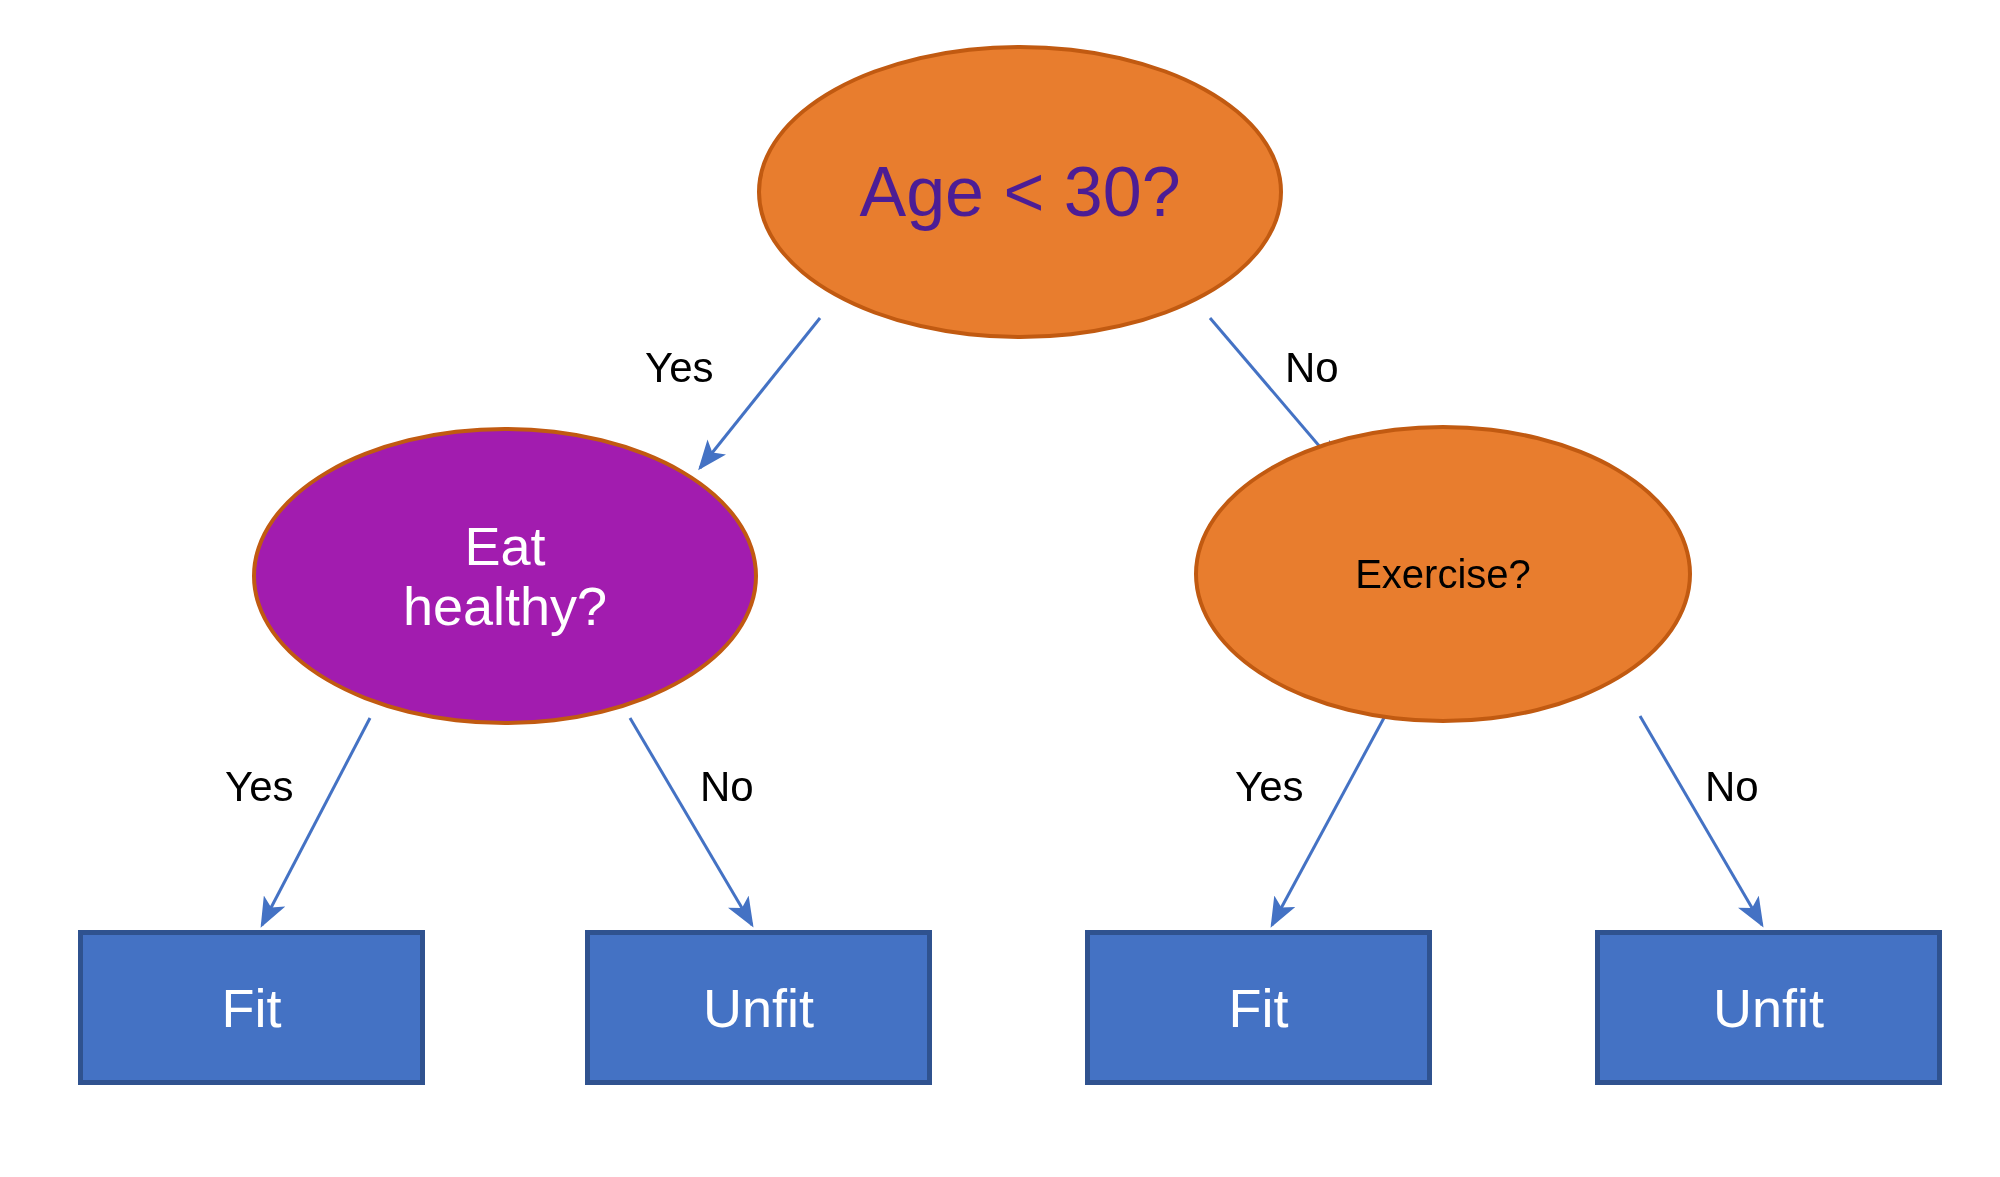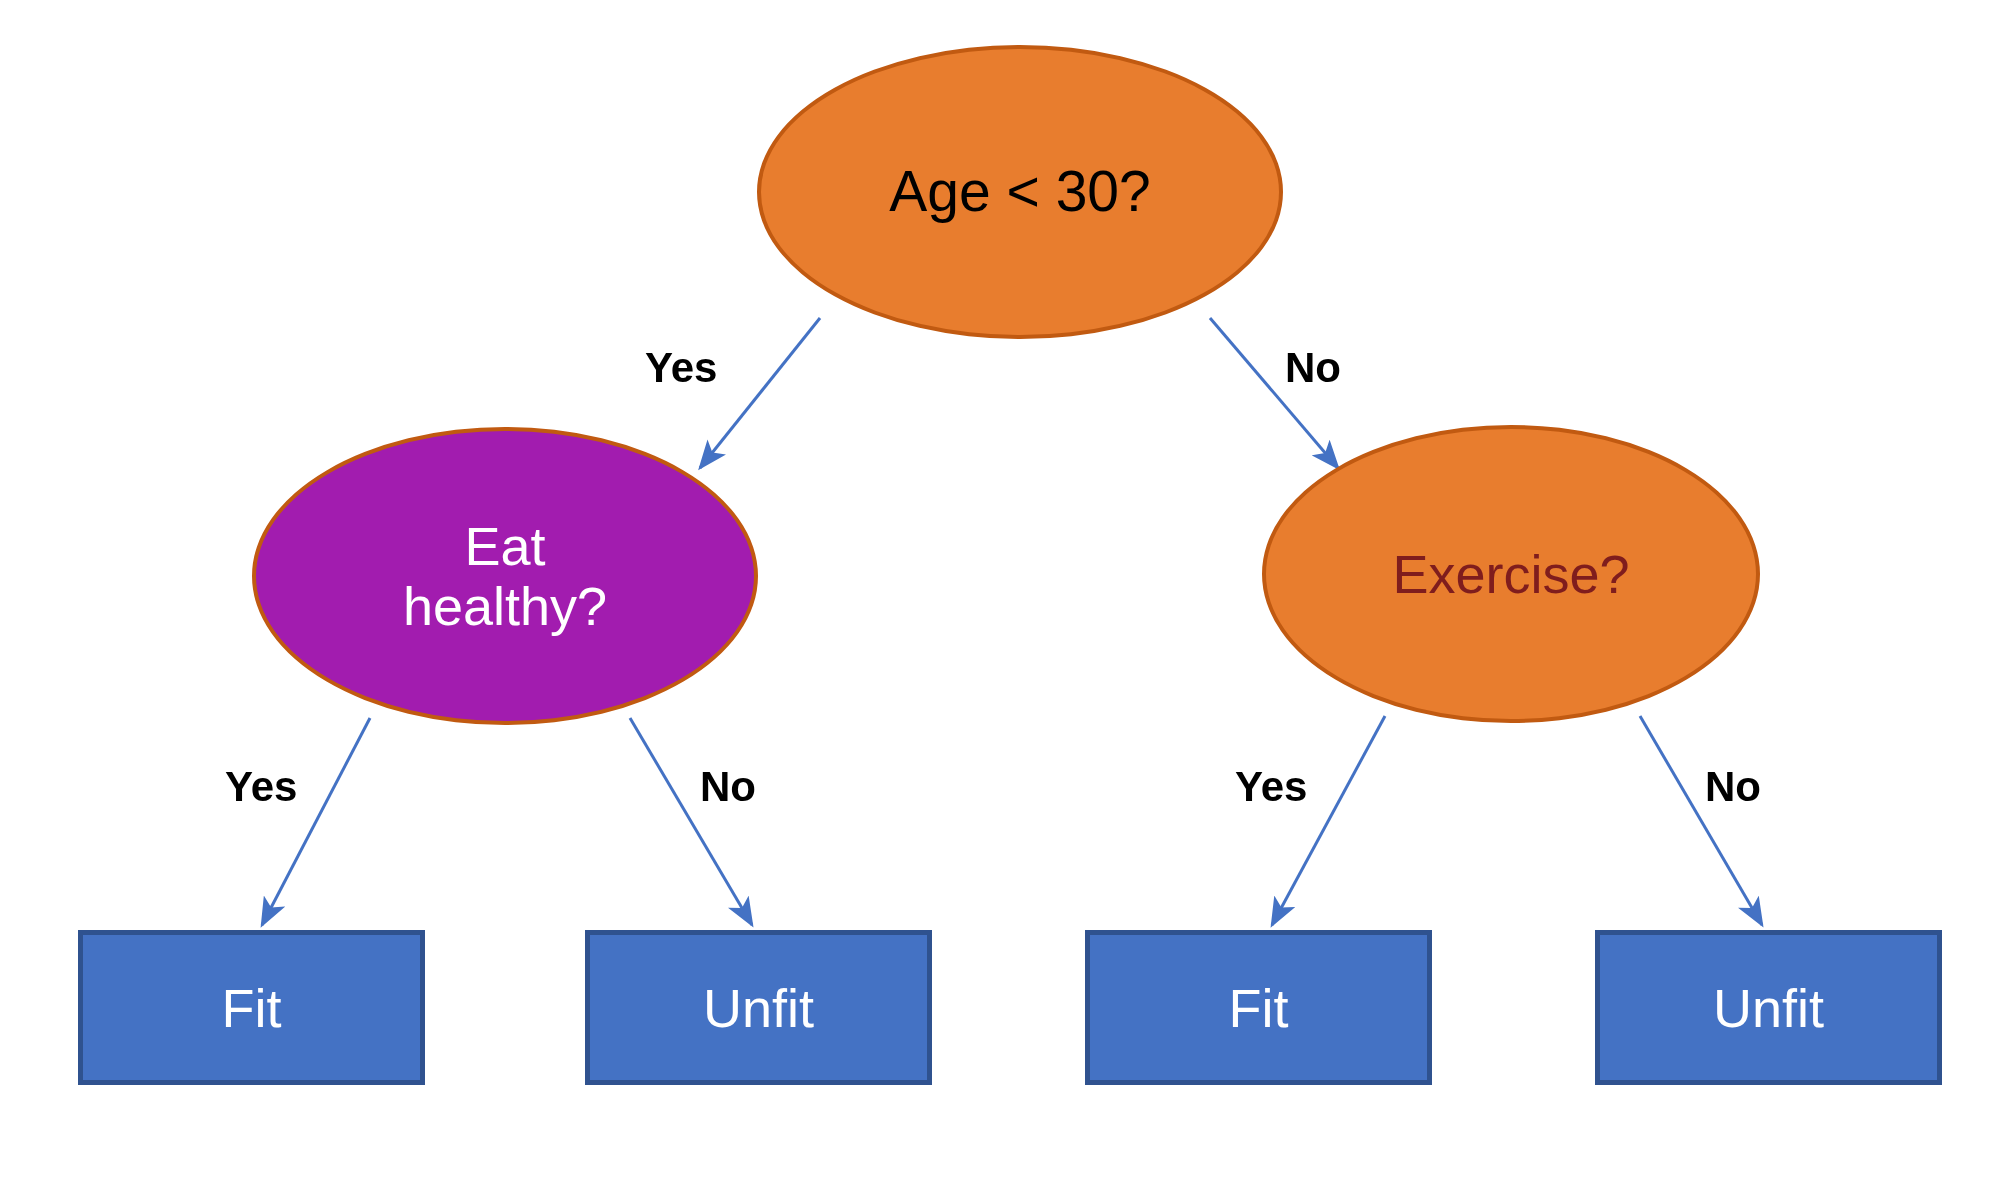"Age < 30?" div.node-ellipse { color: #000000 -> #4c1d95; font-size: 57px -> 70px }
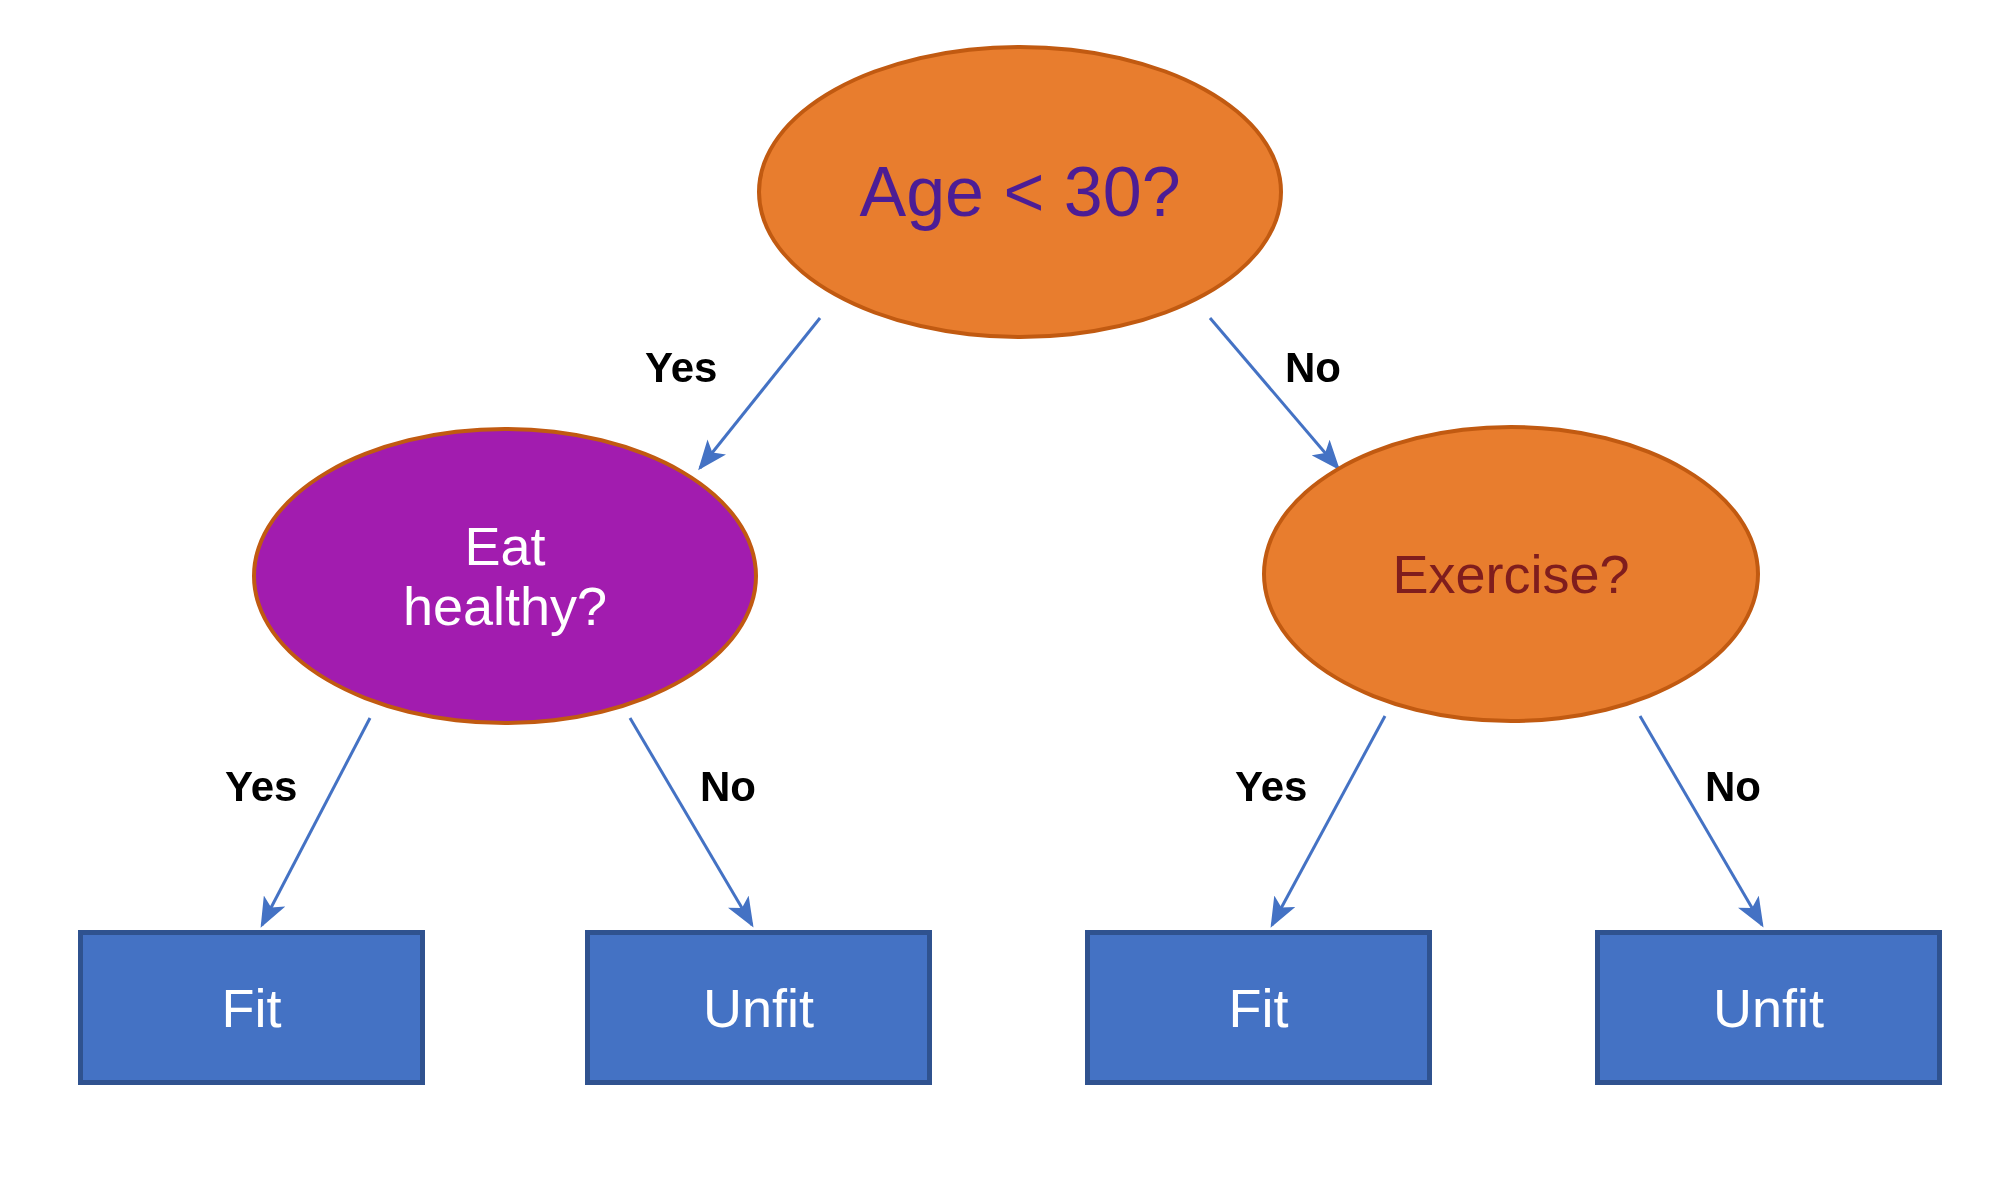"Yes" .edge-label { font-weight: 700 -> 400 }
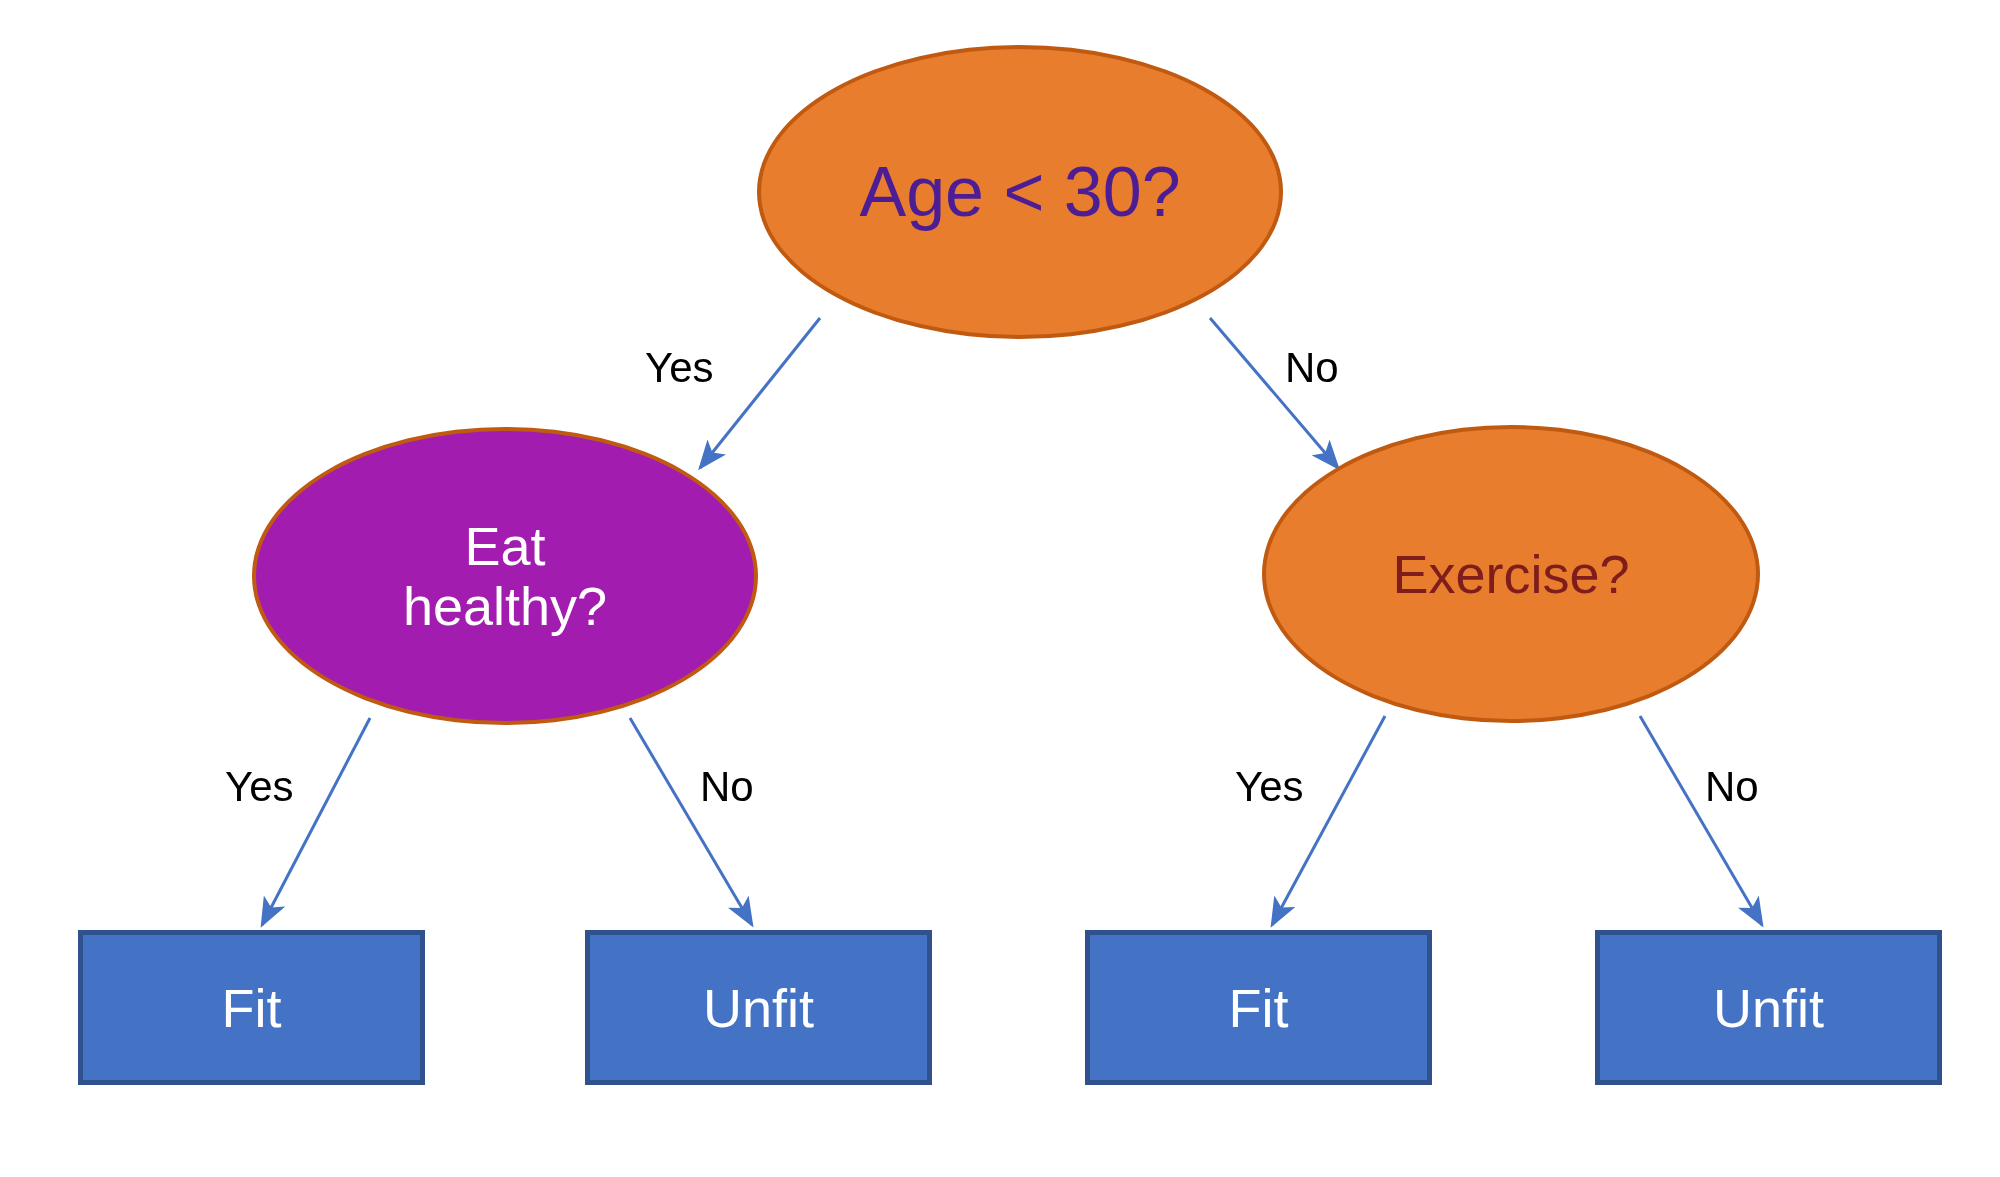"Exercise?" div.node-ellipse { color: #7f1d1d -> #000000; font-size: 54px -> 40px; left: 1262px -> 1194px }
